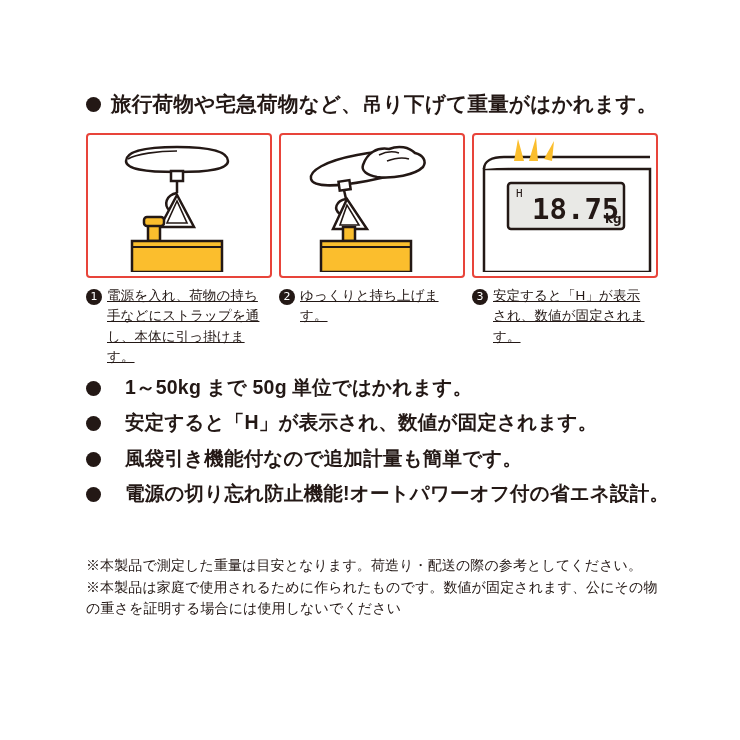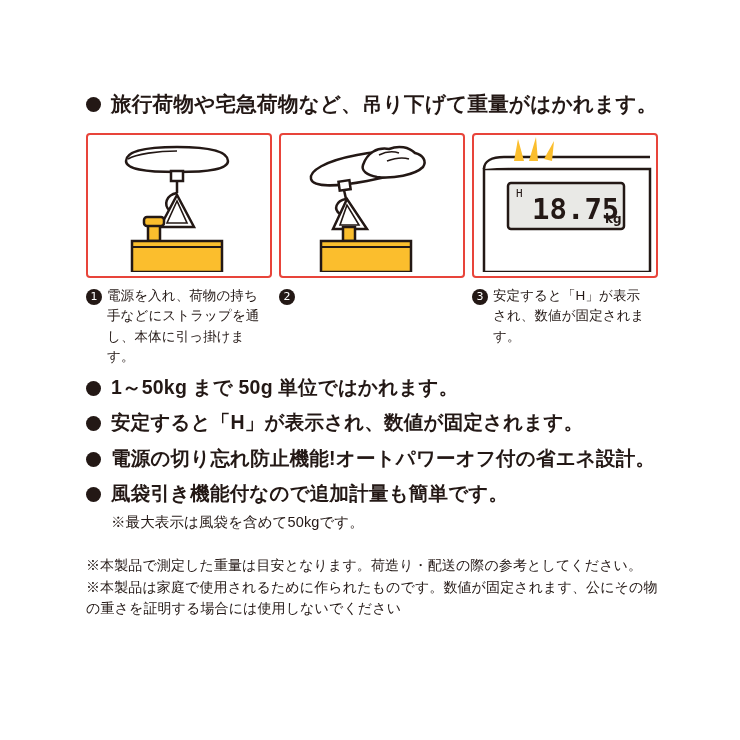"電源を入れ、荷物の持ち手などにストラップを通し、本体に引っ掛けます。" .cap-text { text-decoration: none -> underline }
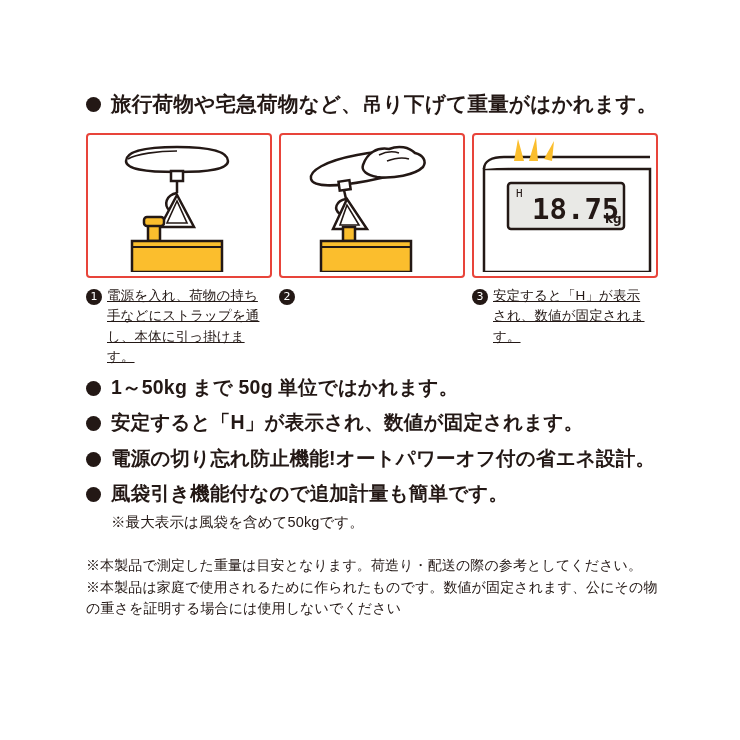"ゆっくりと持ち上げます。" span.cap-text { html: none -> <span>ゆっくりと持ち上げます。</span> }
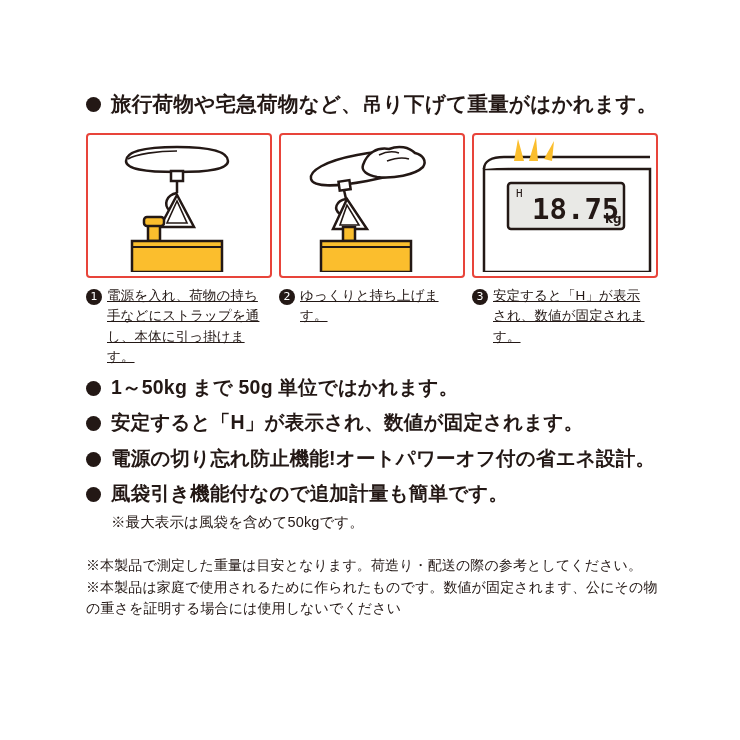"1～50kg まで 50g 単位ではかれます。" .feat { gap: 10px -> 24px }
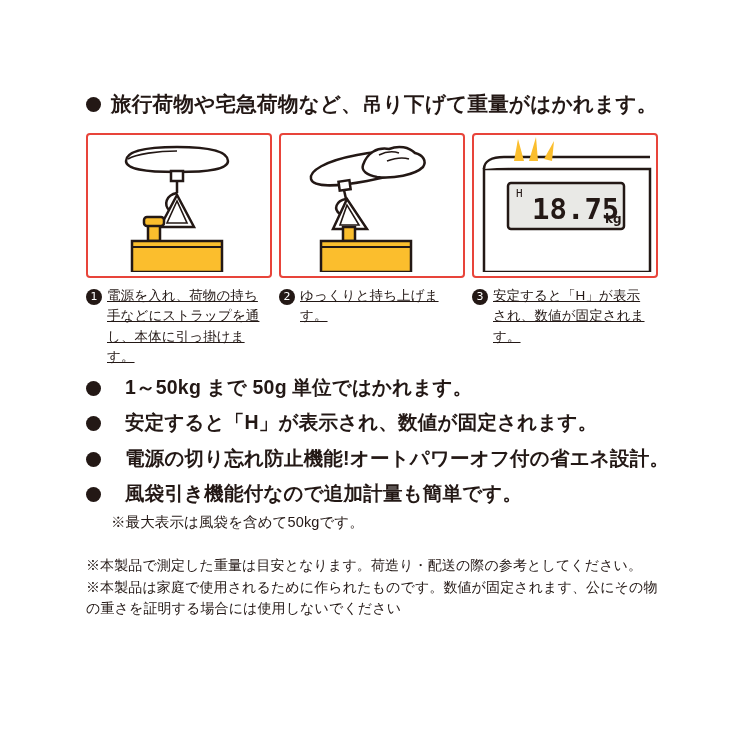"電源の切り忘れ防止機能!オートパワーオフ付の省エネ設計。" div.feat { order: before "風袋引き機能付なので追加計量も簡単です。" -> after "風袋引き機能付なので追加計量も簡単です。" }
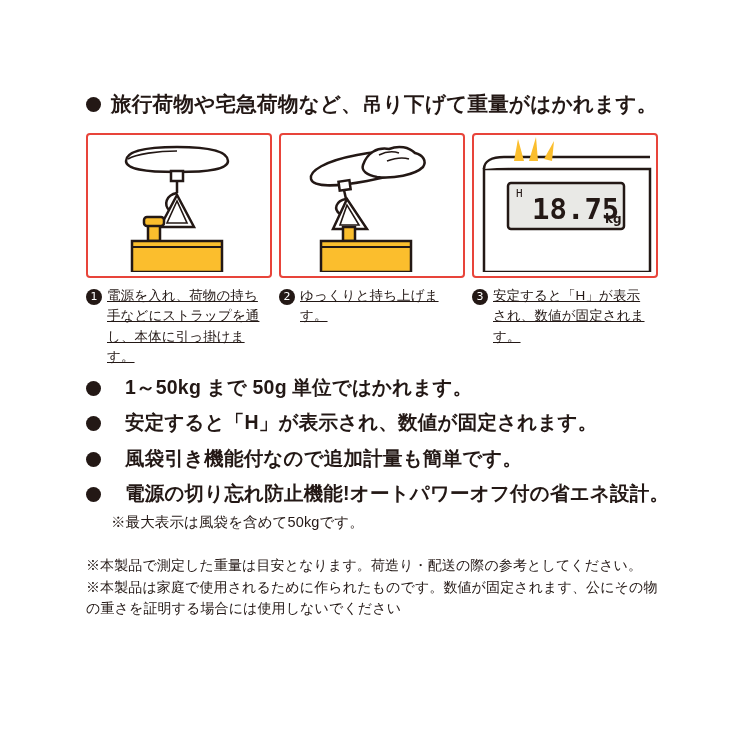"※最大表示は風袋を含めて50kgです。" div.feat-sub { html: <div>※最大表示は風袋を含めて50kgです。</div> -> none }
